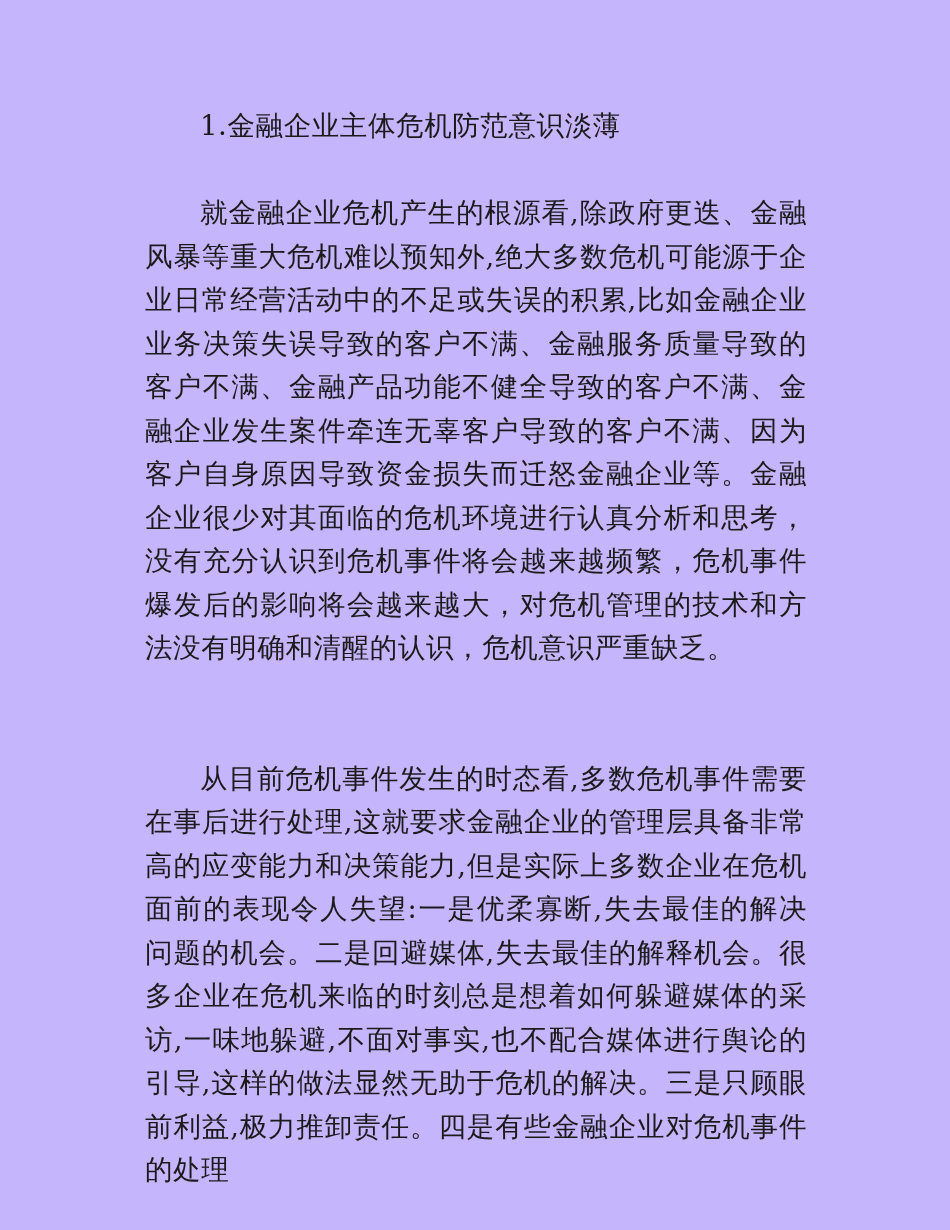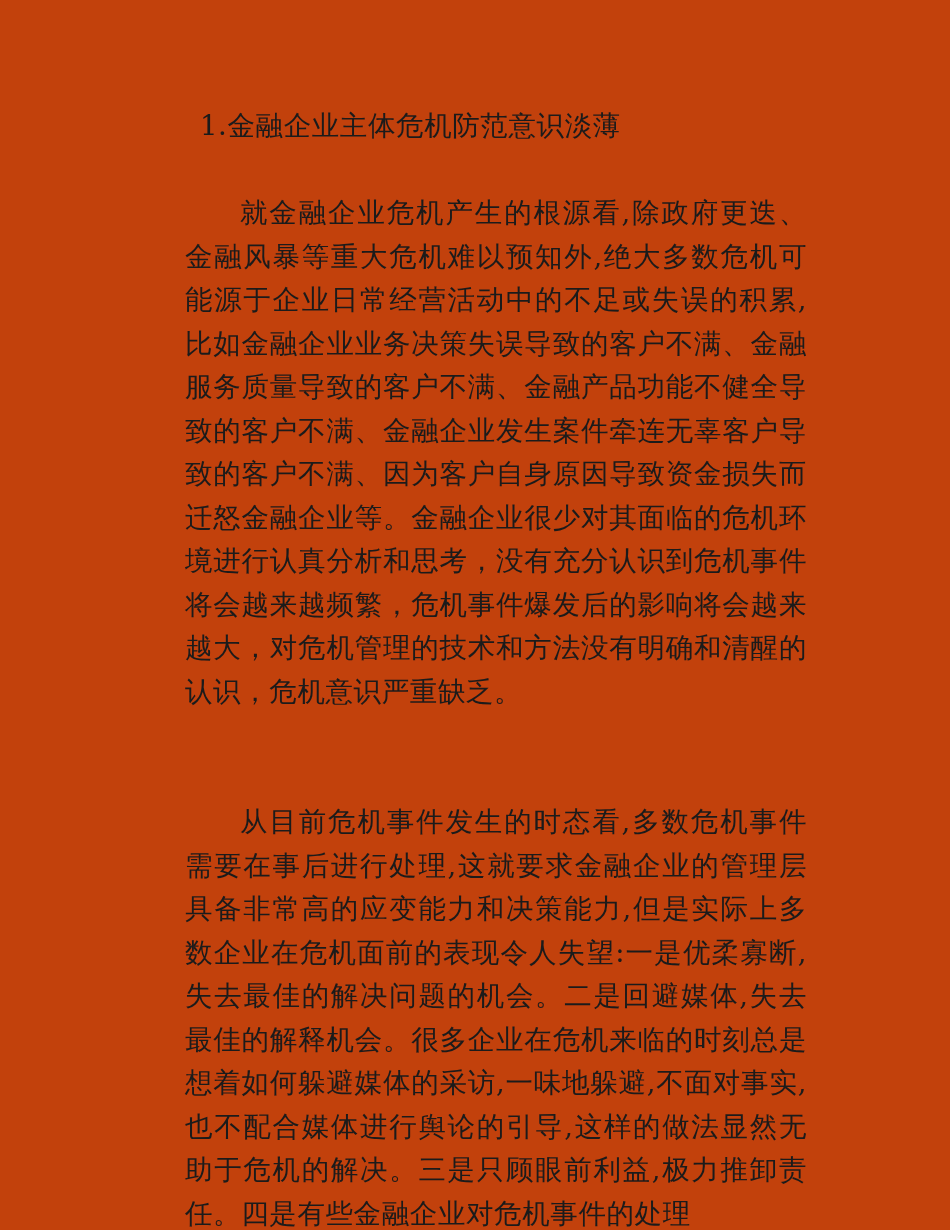"1.金融企业主体危机防范意识淡薄" #page { background: #c2410c -> #c4b5fd }
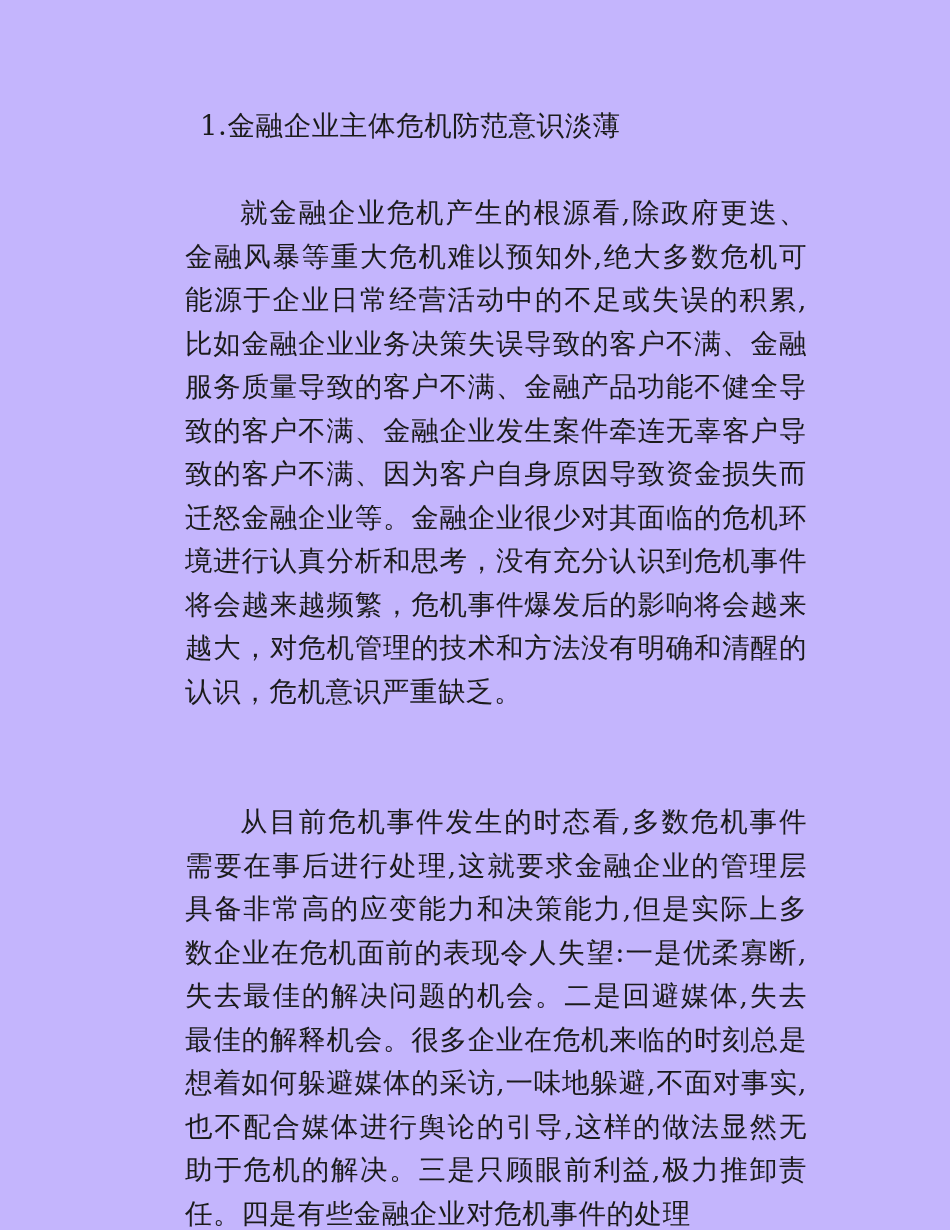"就金融企业危机产生的根源看,除政府更迭、金融风暴等重大危机难以预知外,绝大多数危" .doc-paragraph { margin-left: 40px -> none }
